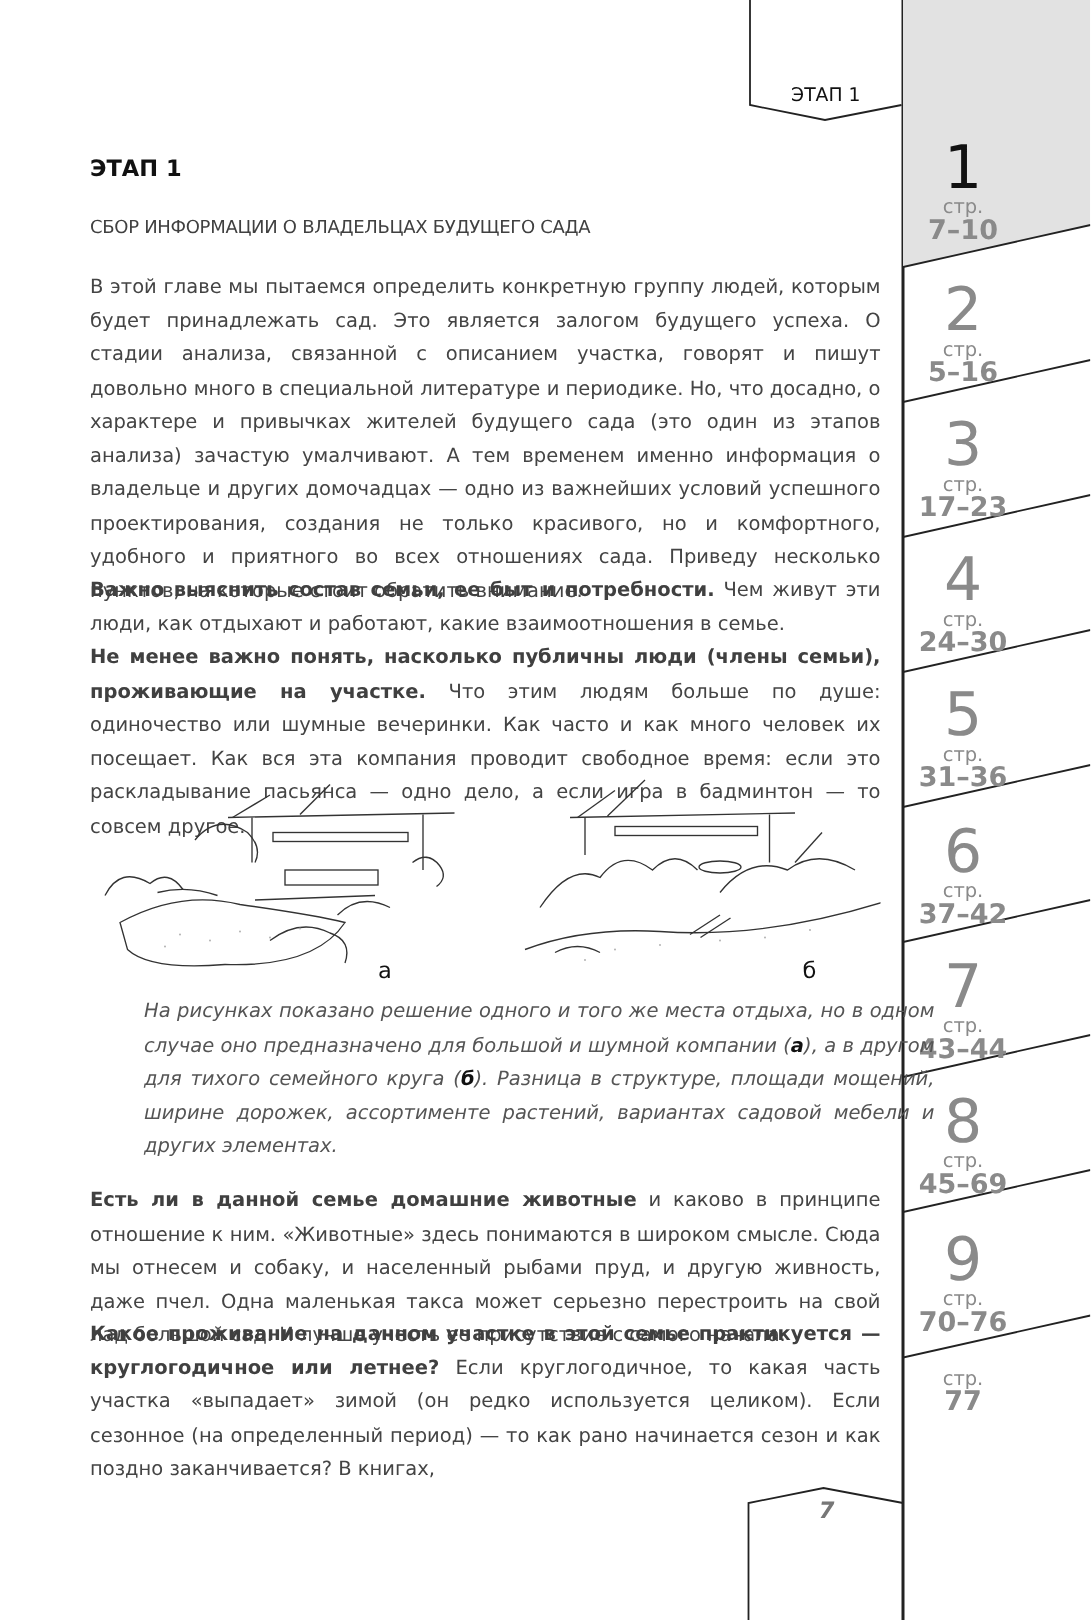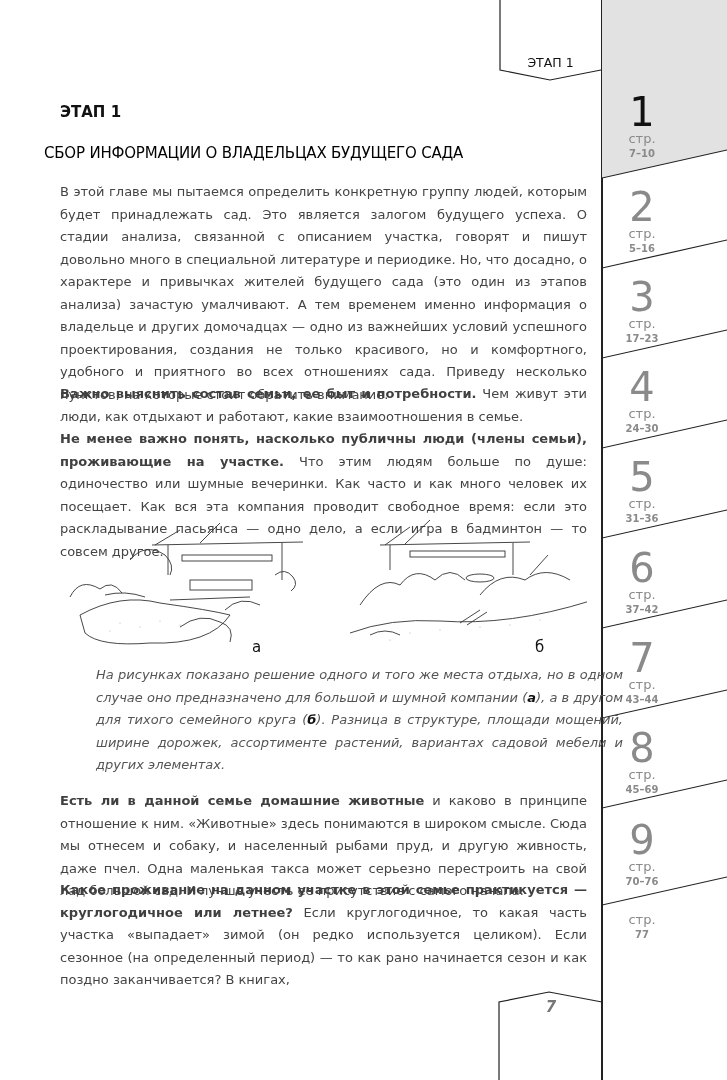"СБОР ИНФОРМАЦИИ О ВЛАДЕЛЬЦАХ БУДУЩЕГО" .chapter-title { color: #000000 -> #404040; font-size: 15px -> 12px; left: 44px -> 60px }
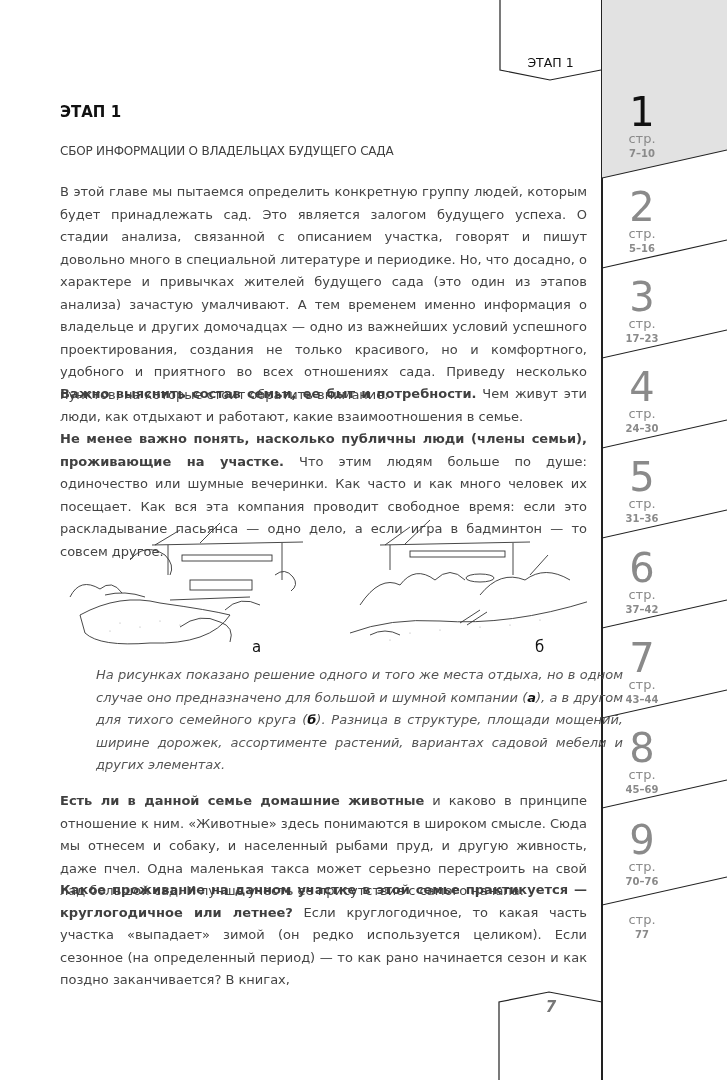"7–10" .tab .rng { font-size: 10px -> 18px }
